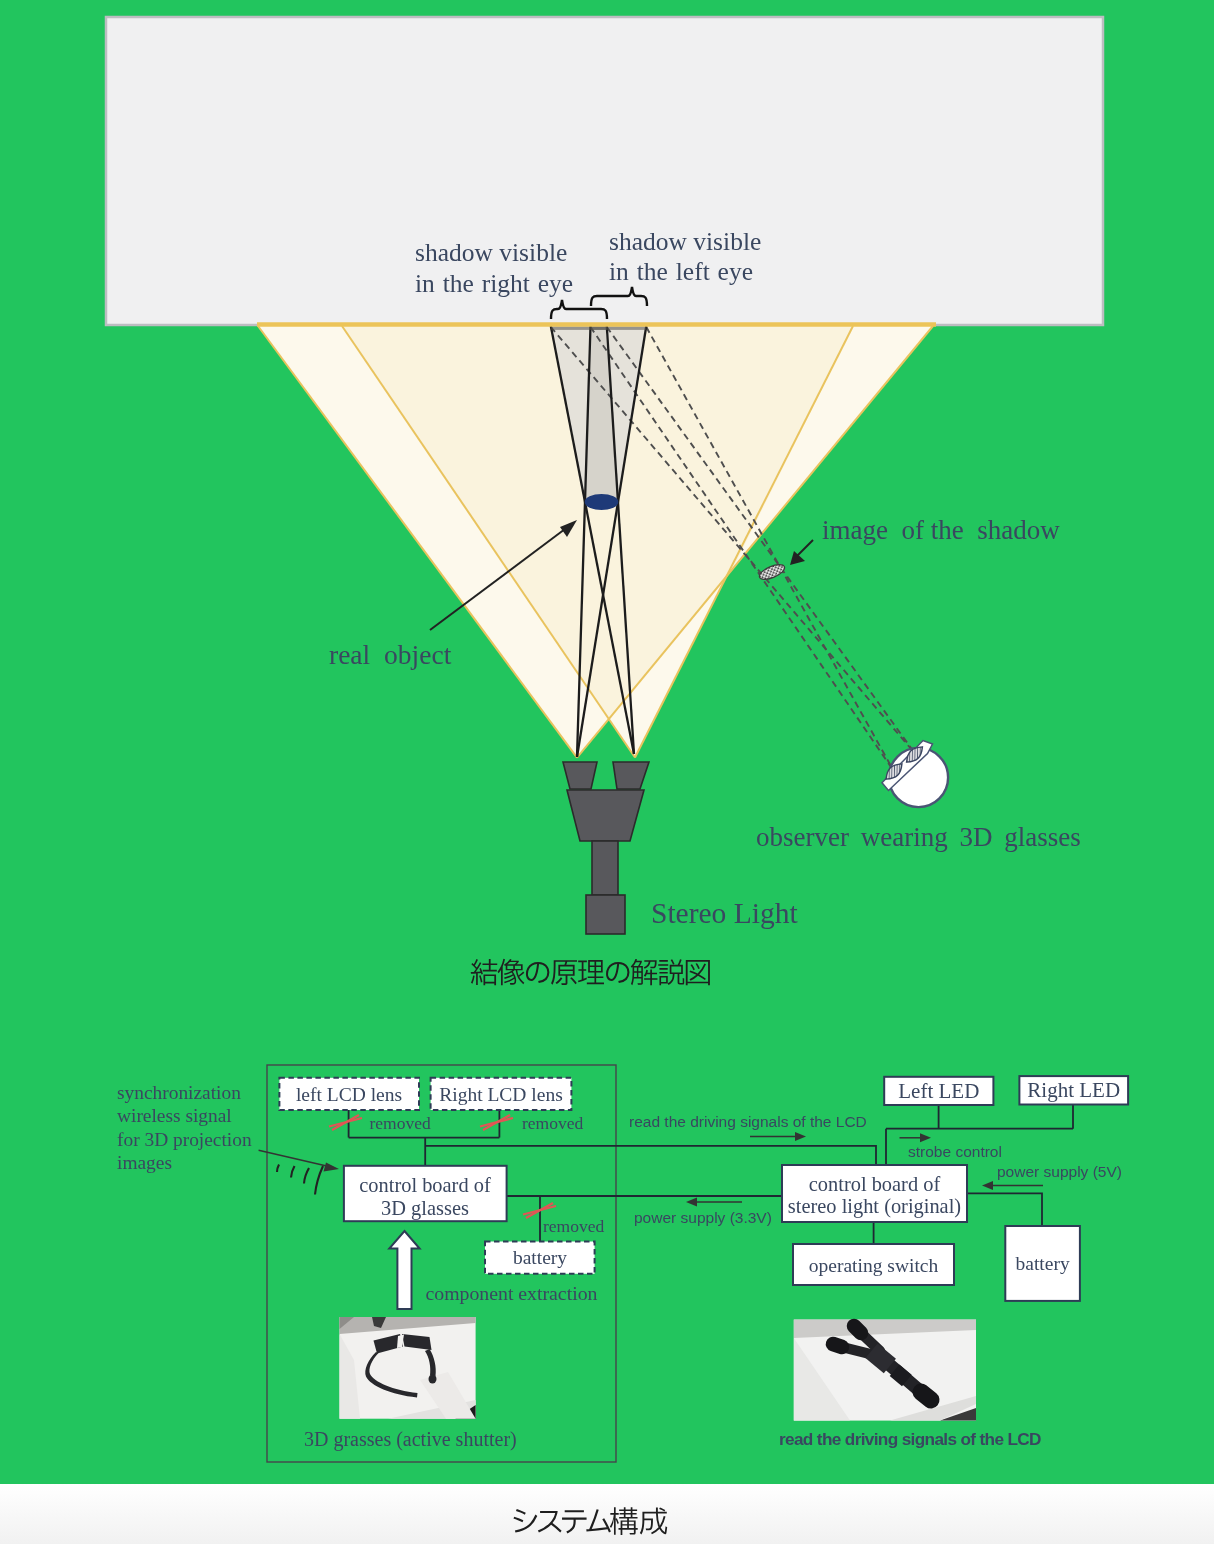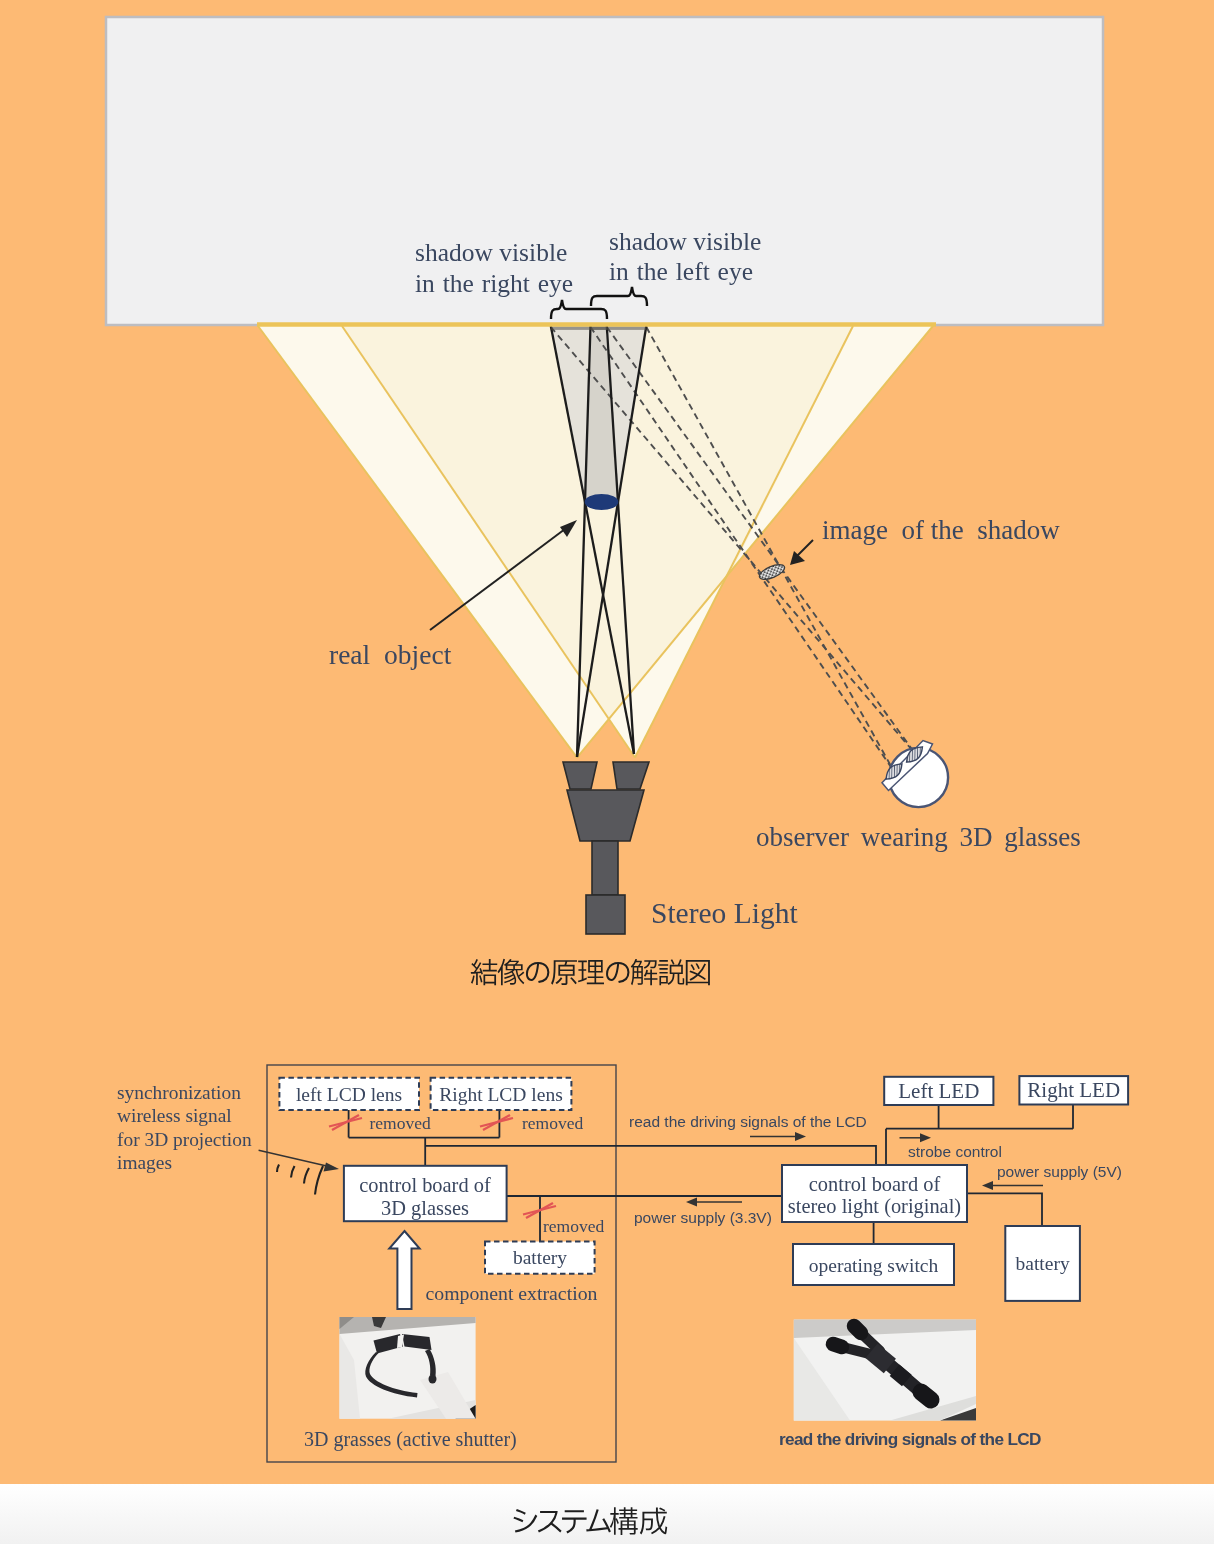"shadow visible" #page { background: #fdba74 -> #22c55e }
